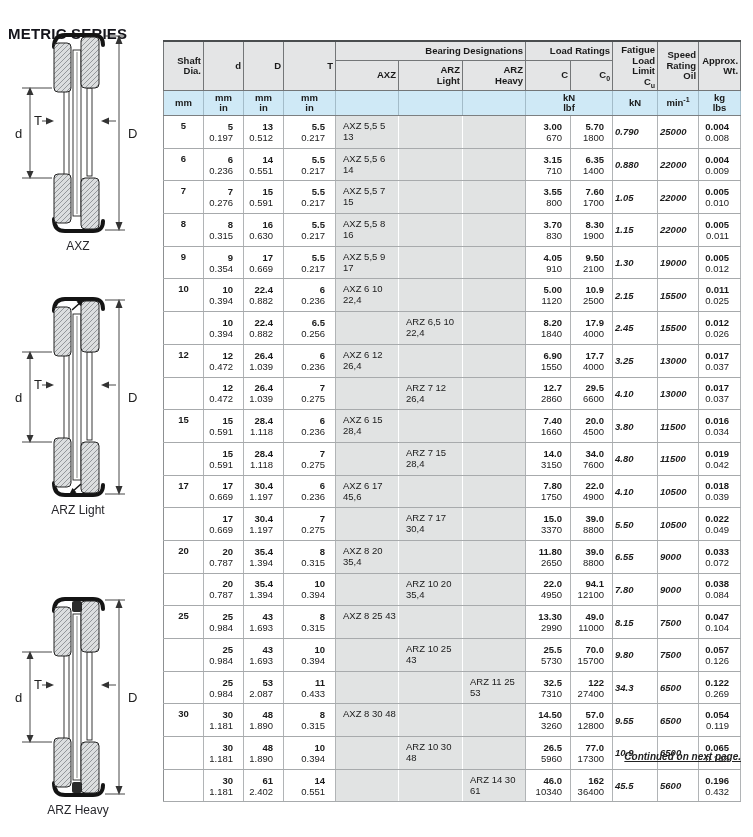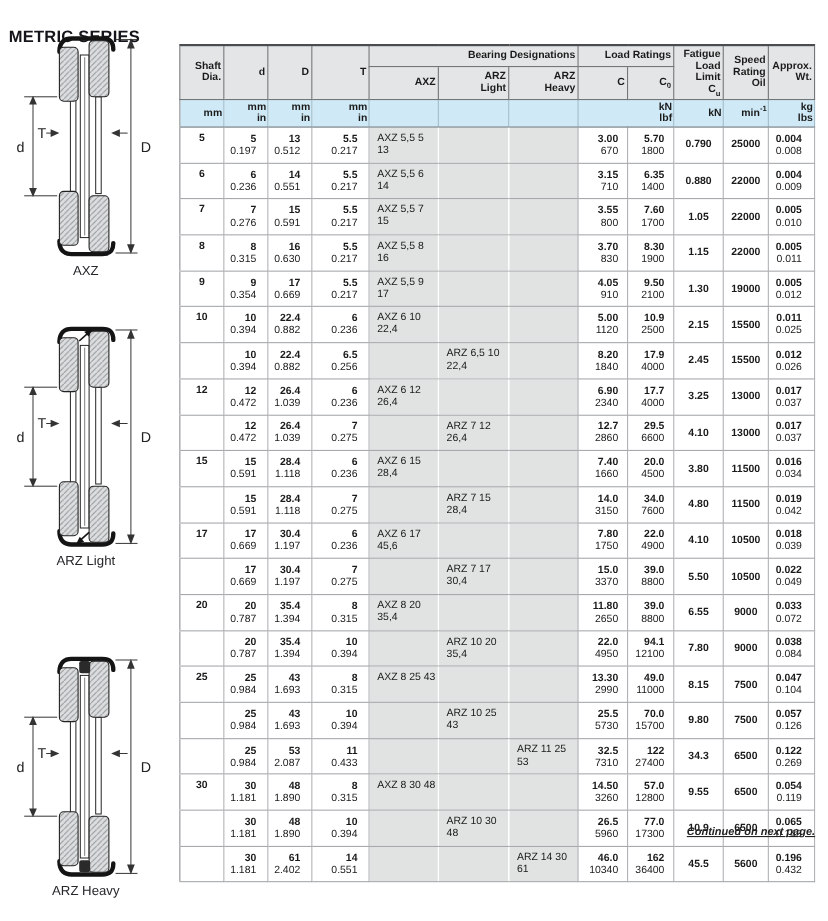"mm" tr.h-units td { text-align: right -> center }
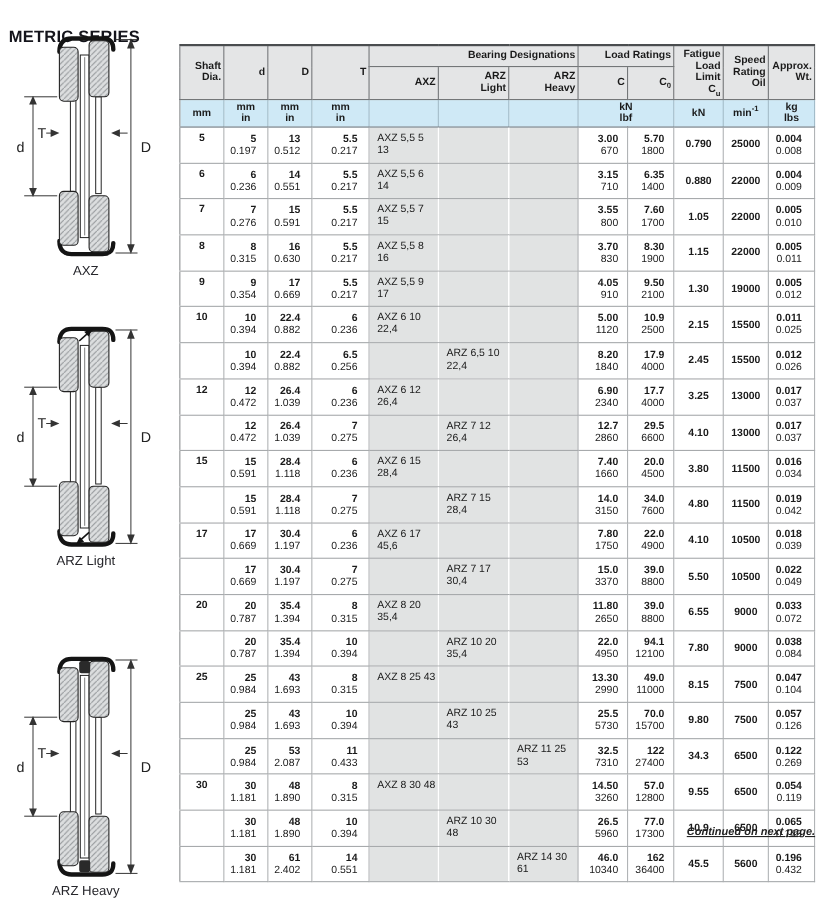"0.790" td.mid { font-style: none -> italic; text-align: center -> none }
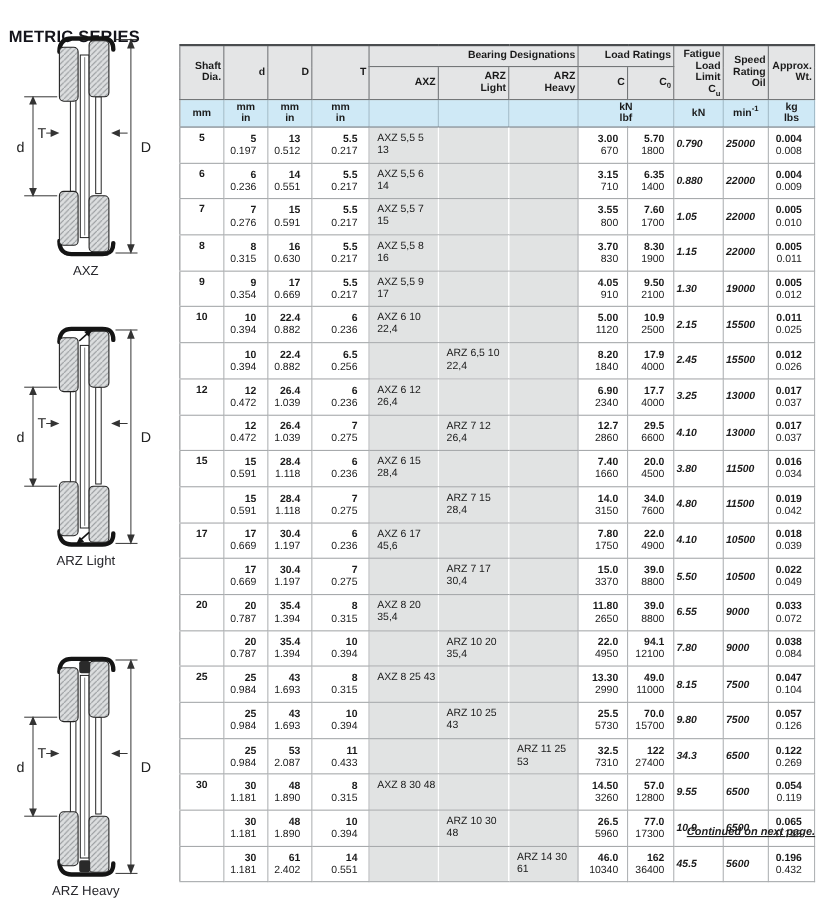"2340" div.v2 { text: 2340 -> 1550 }
